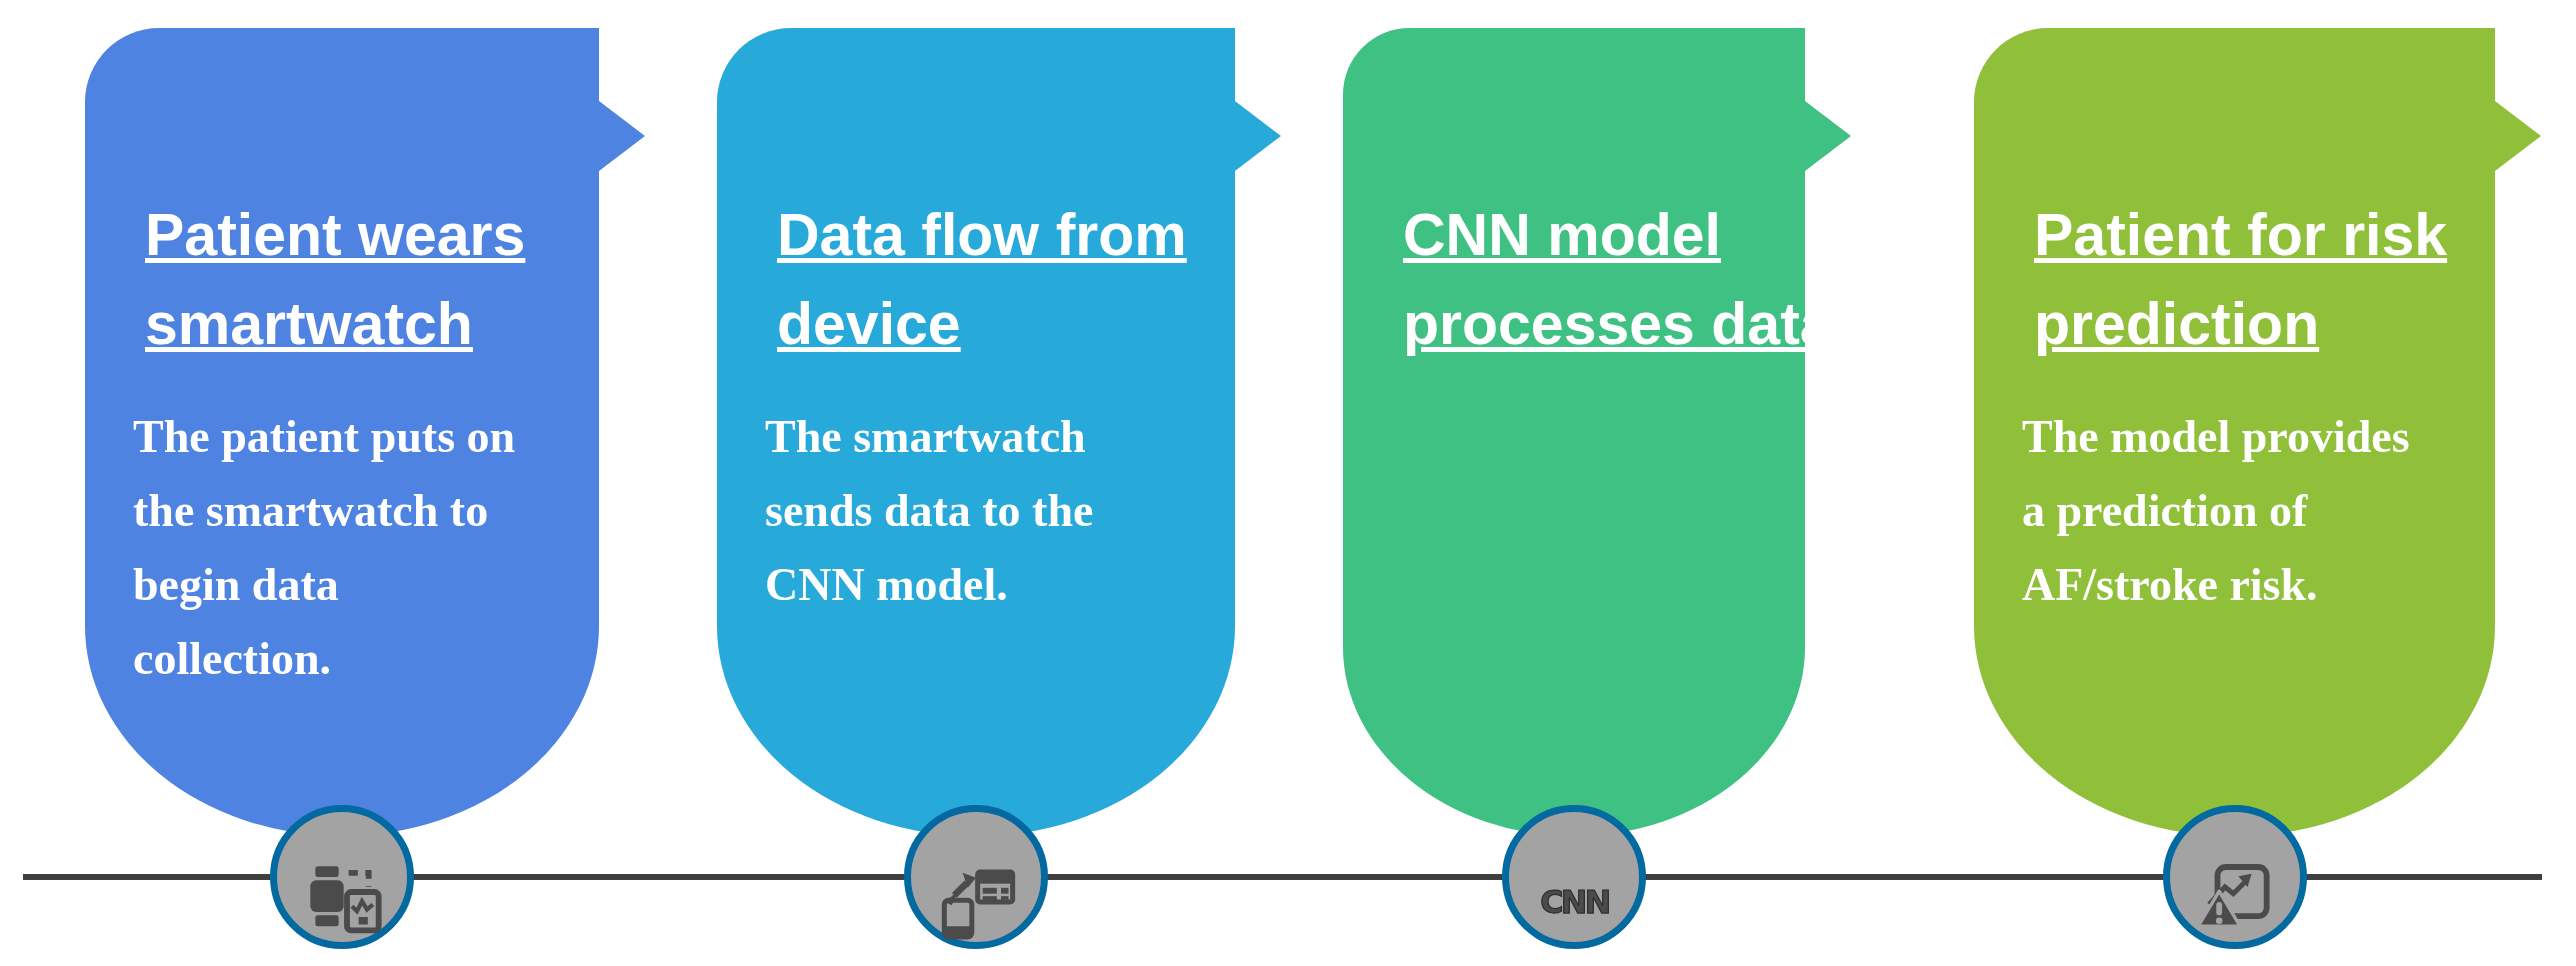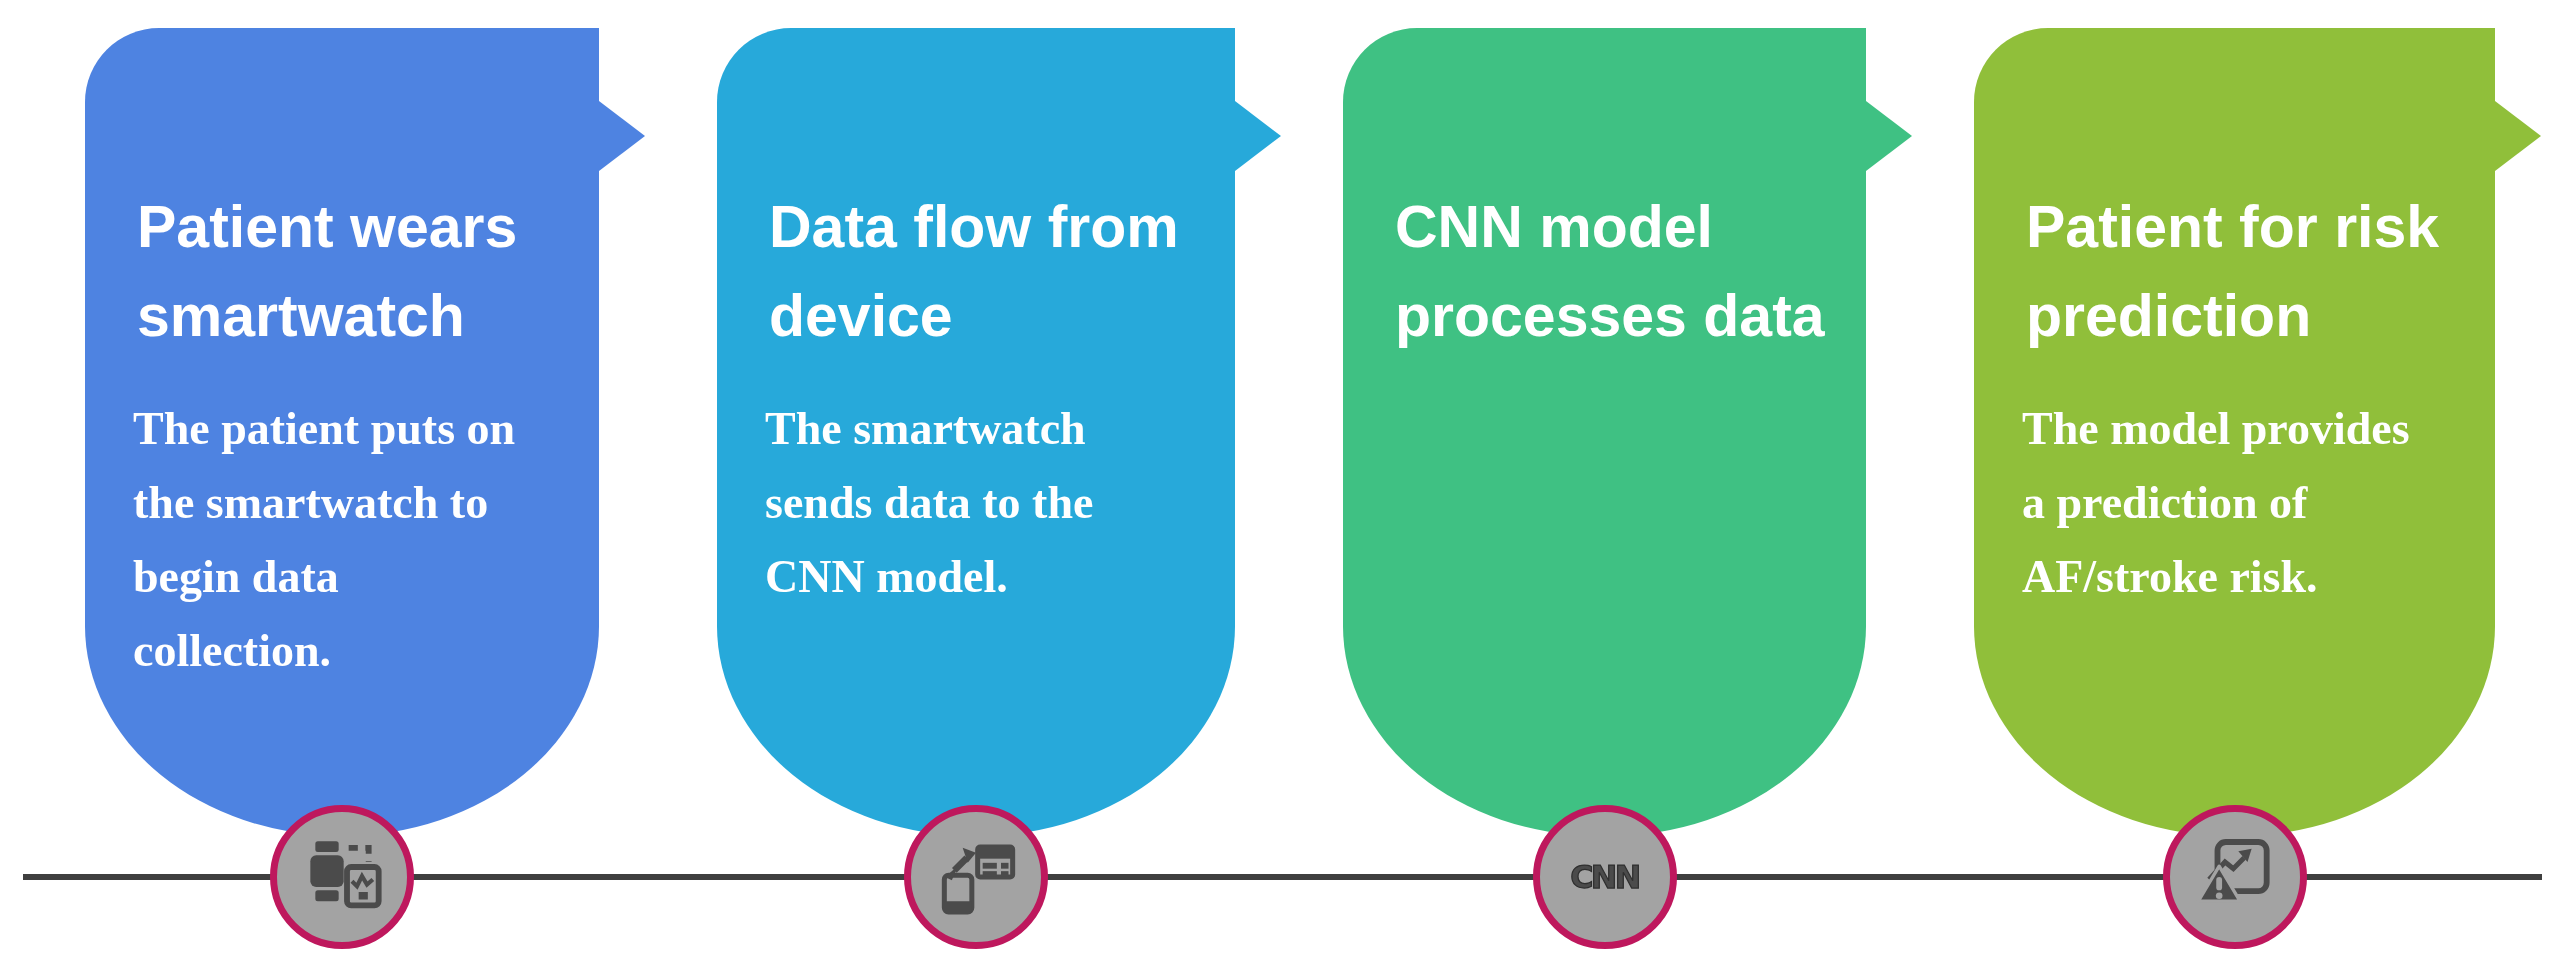"Patient wears" .card-title { margin: 4px -> 12px; text-decoration: none -> underline }
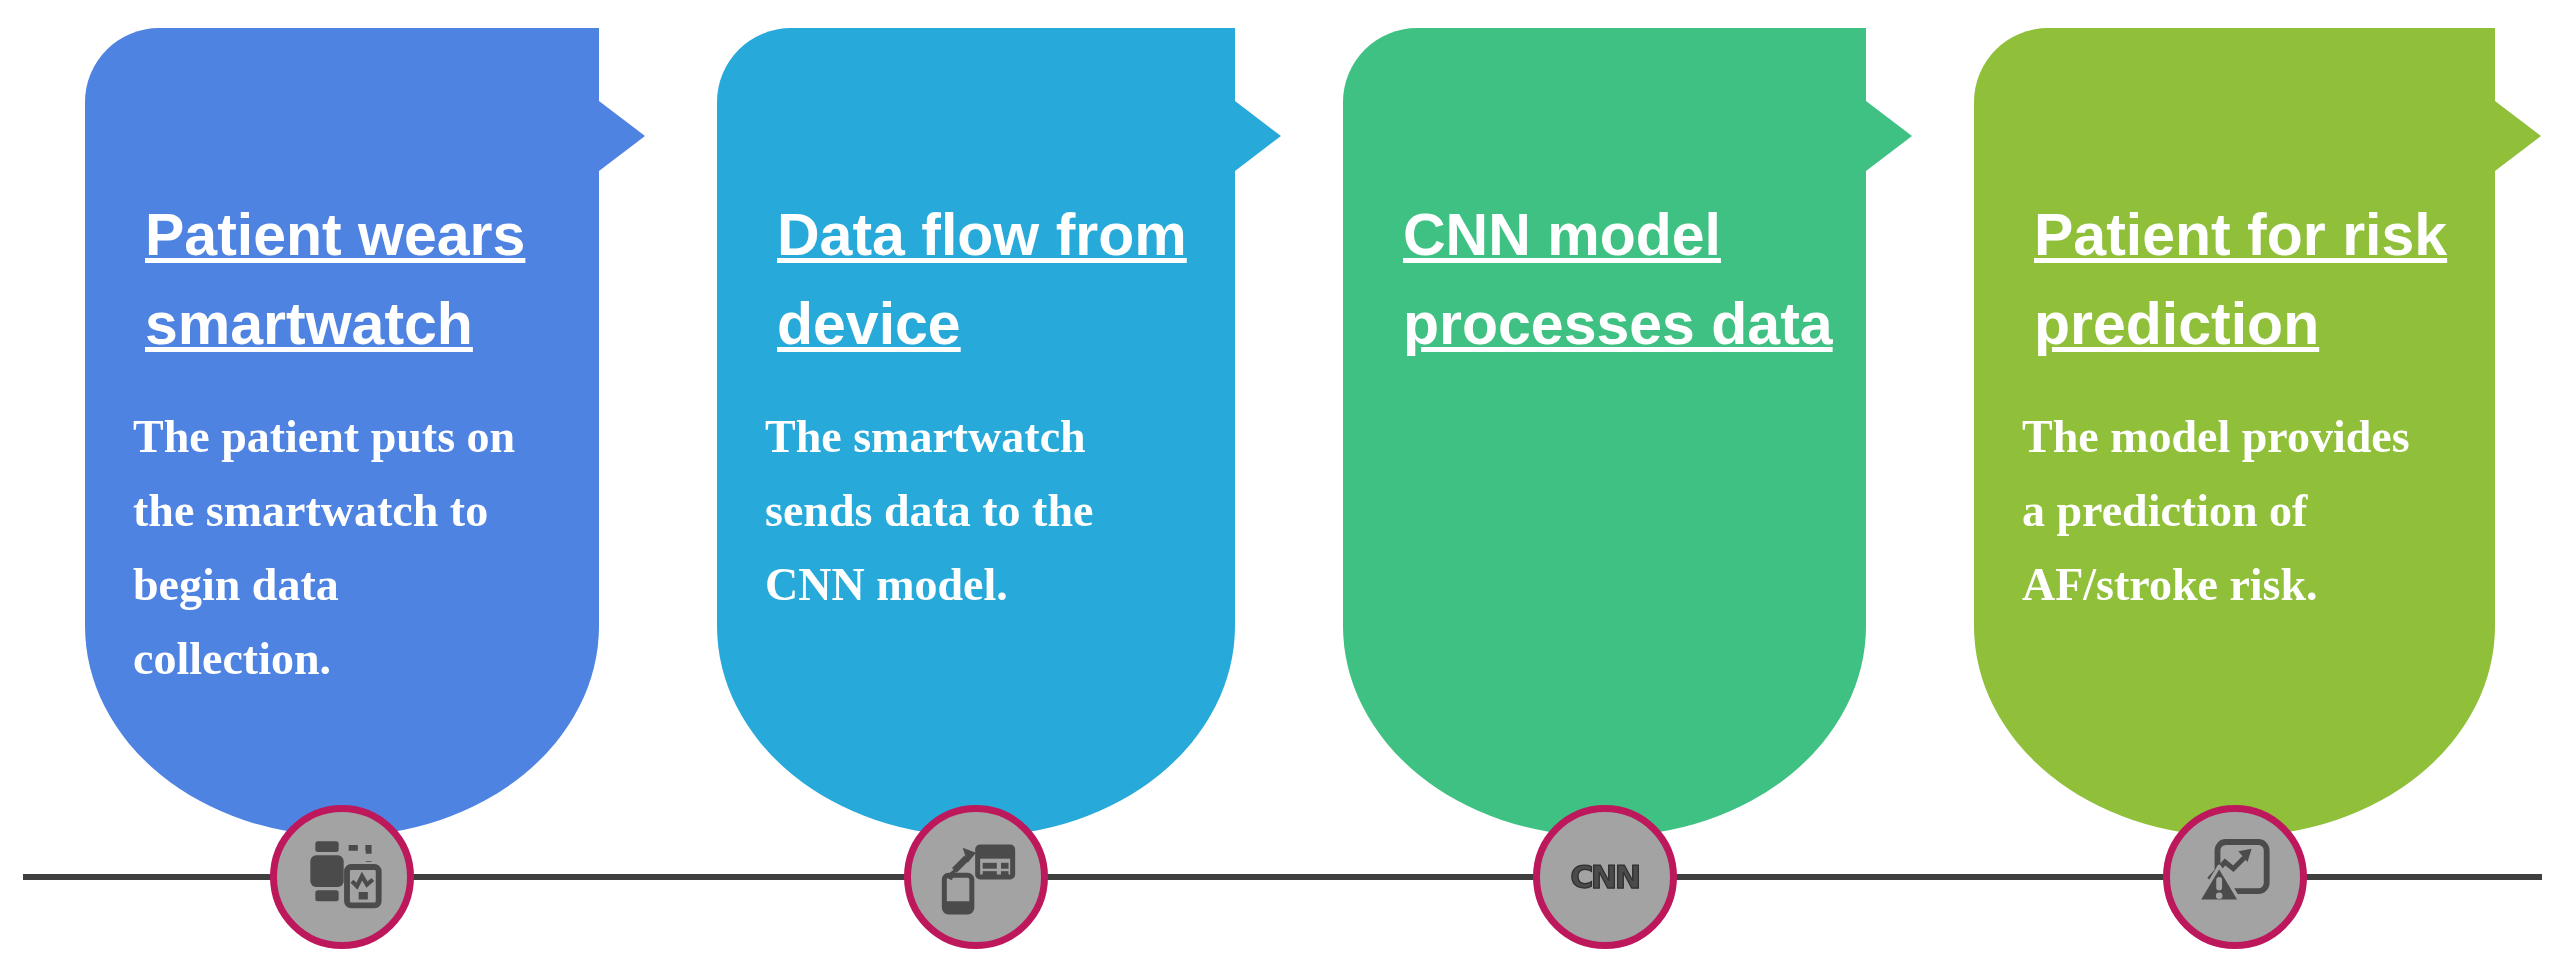"CNN model" .step-3 { width: 523px -> 462px }
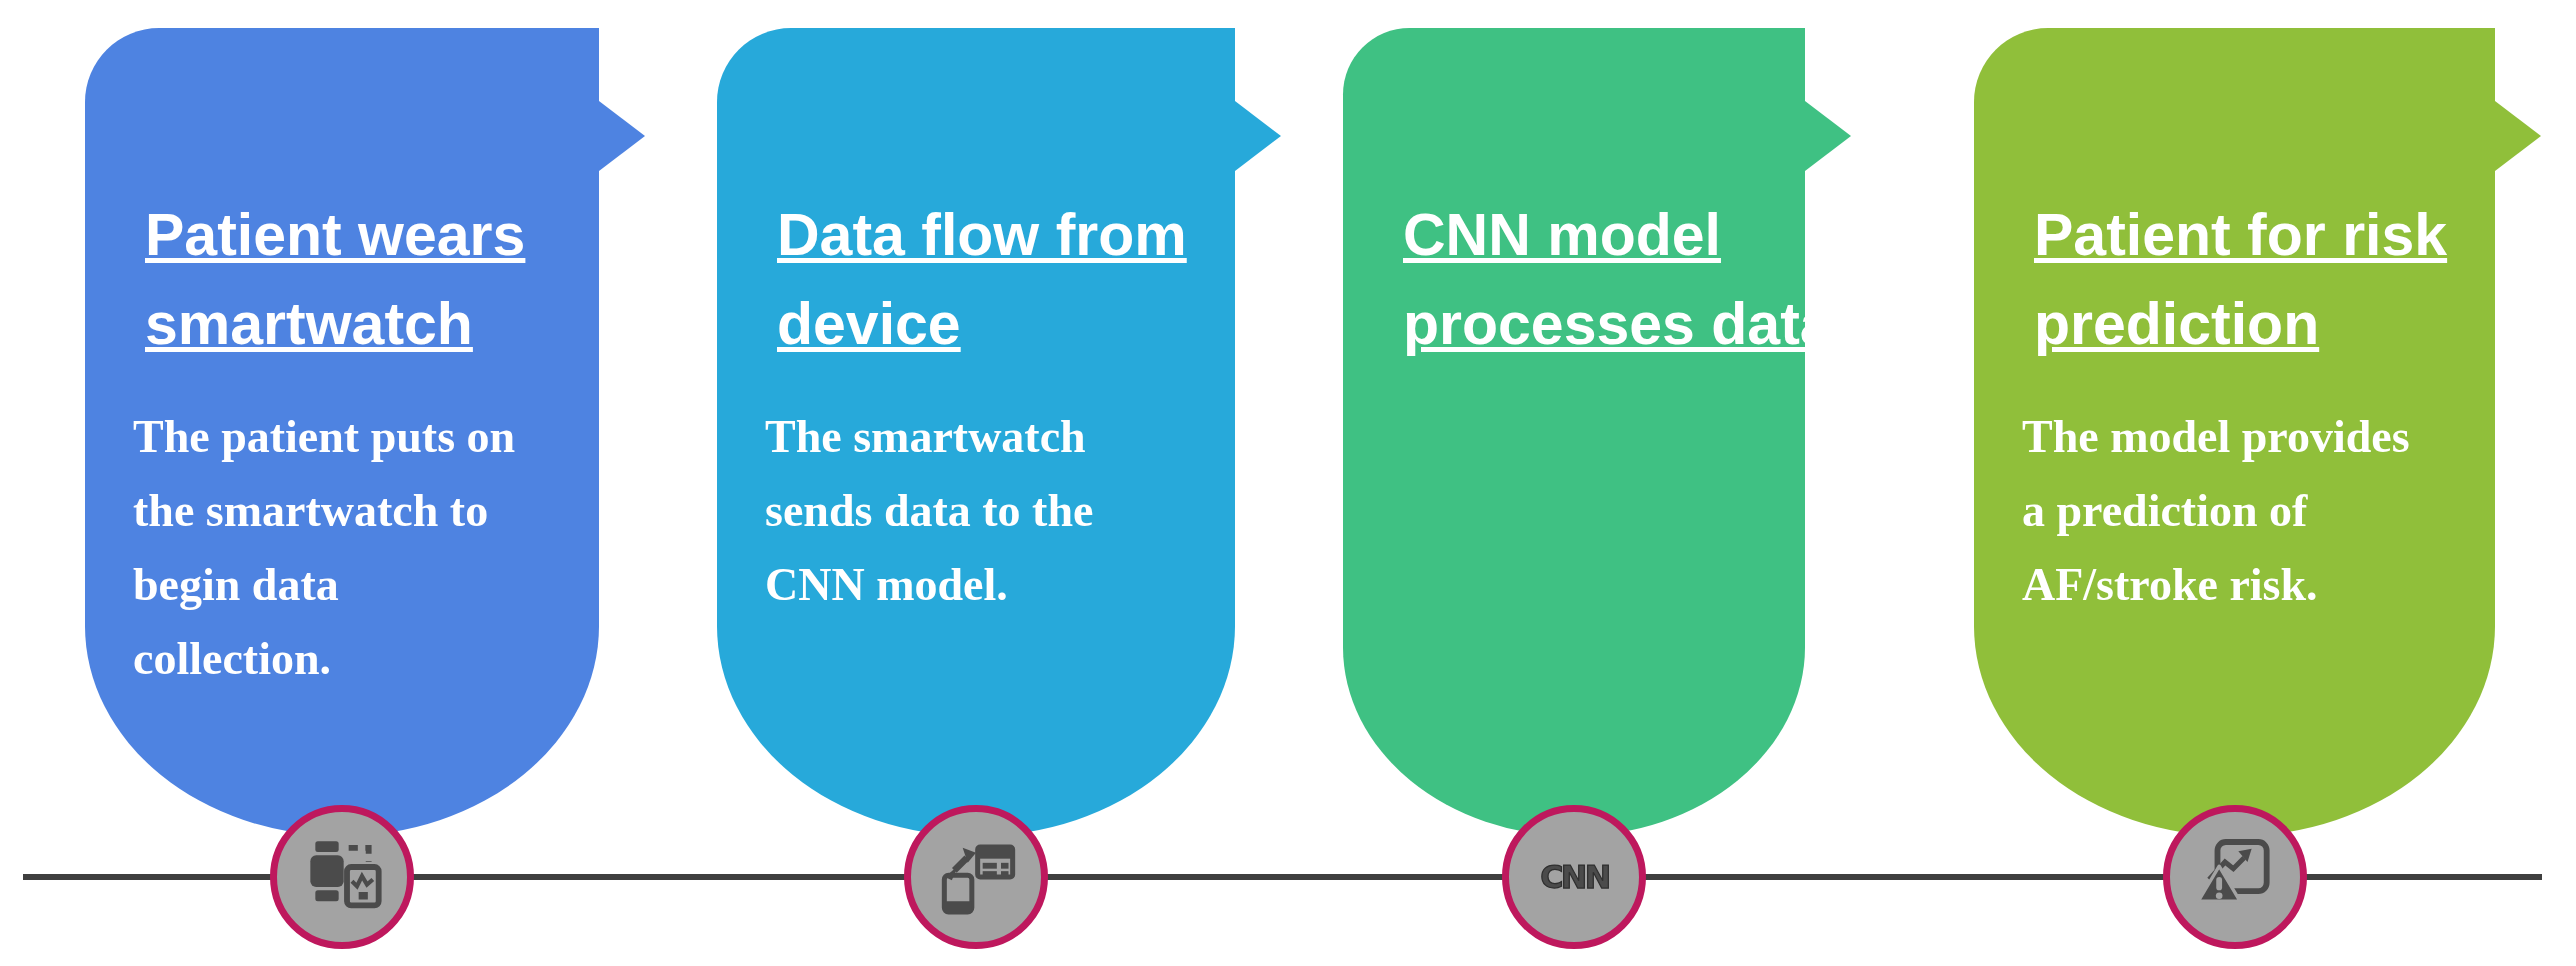"CNN" .badge { align-items: center -> flex-end; border: 7px solid #be185d -> 7px solid #0369a1 }
